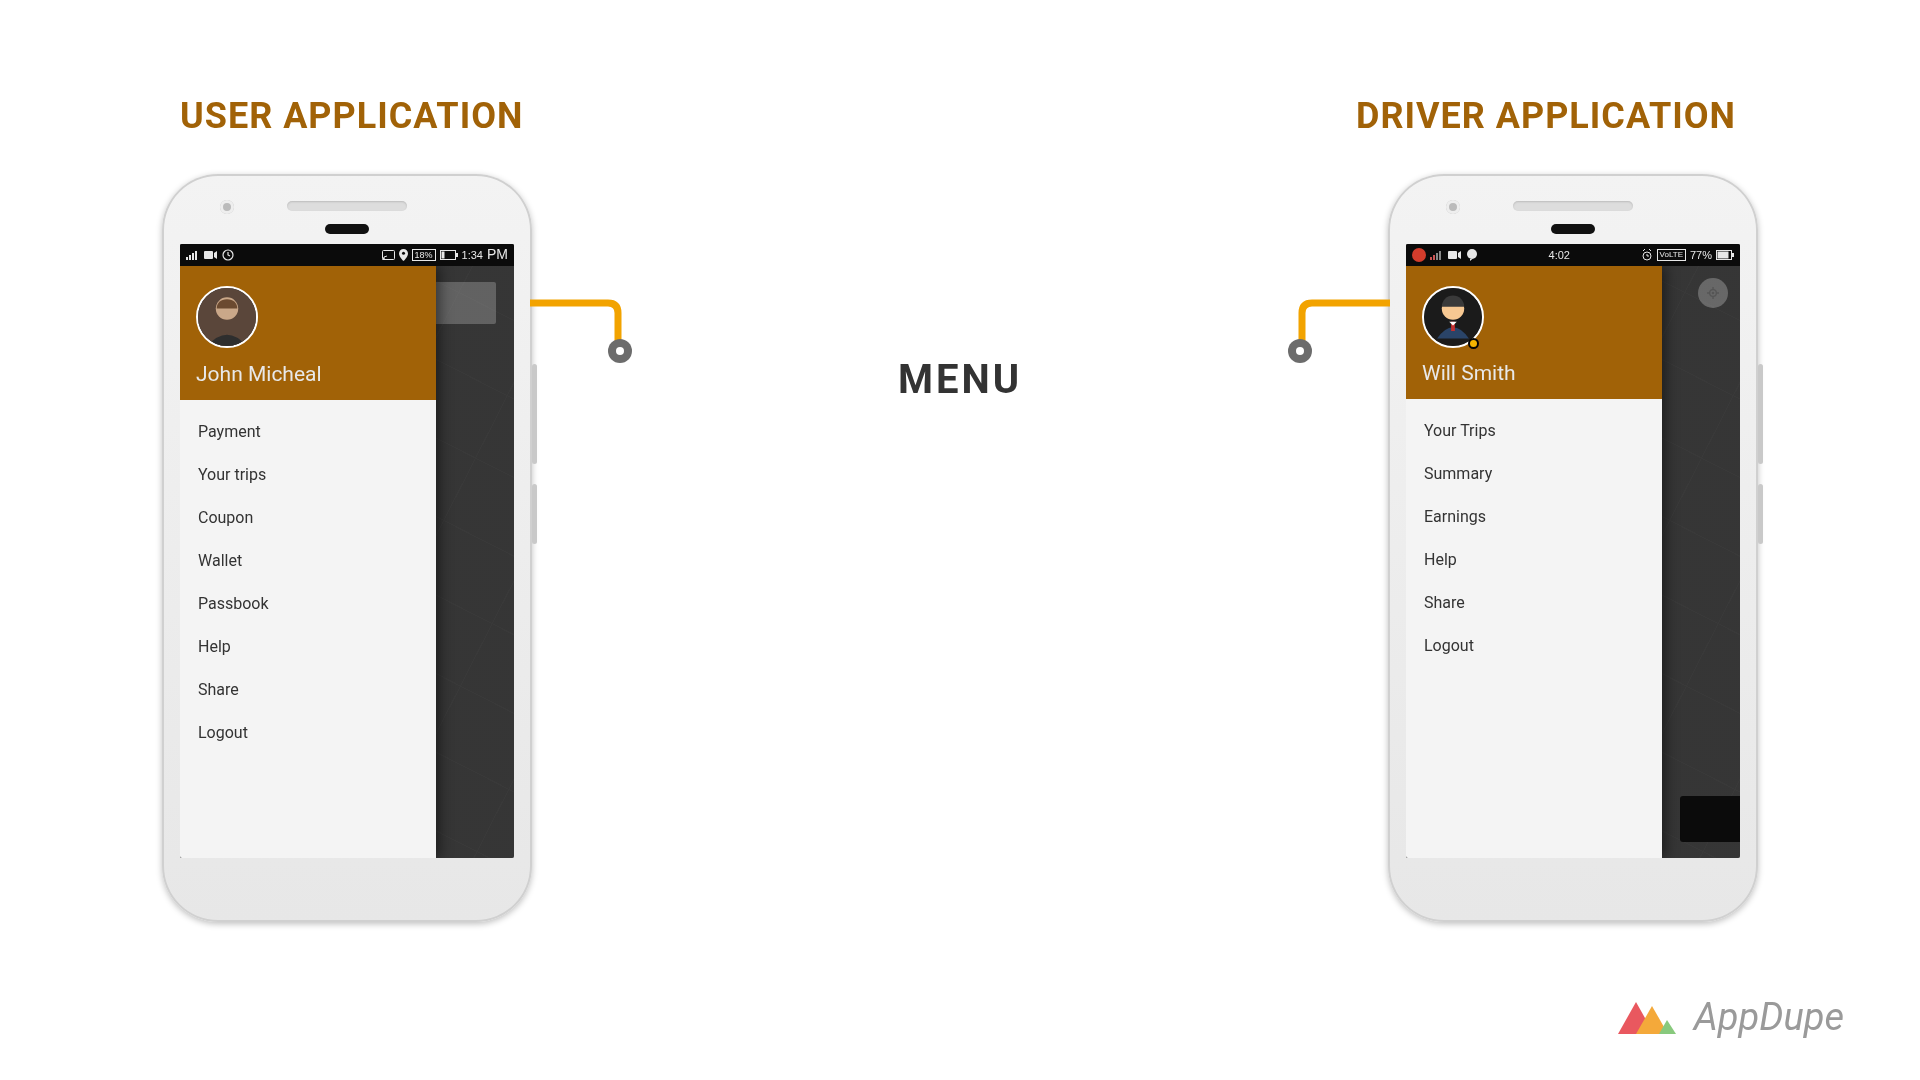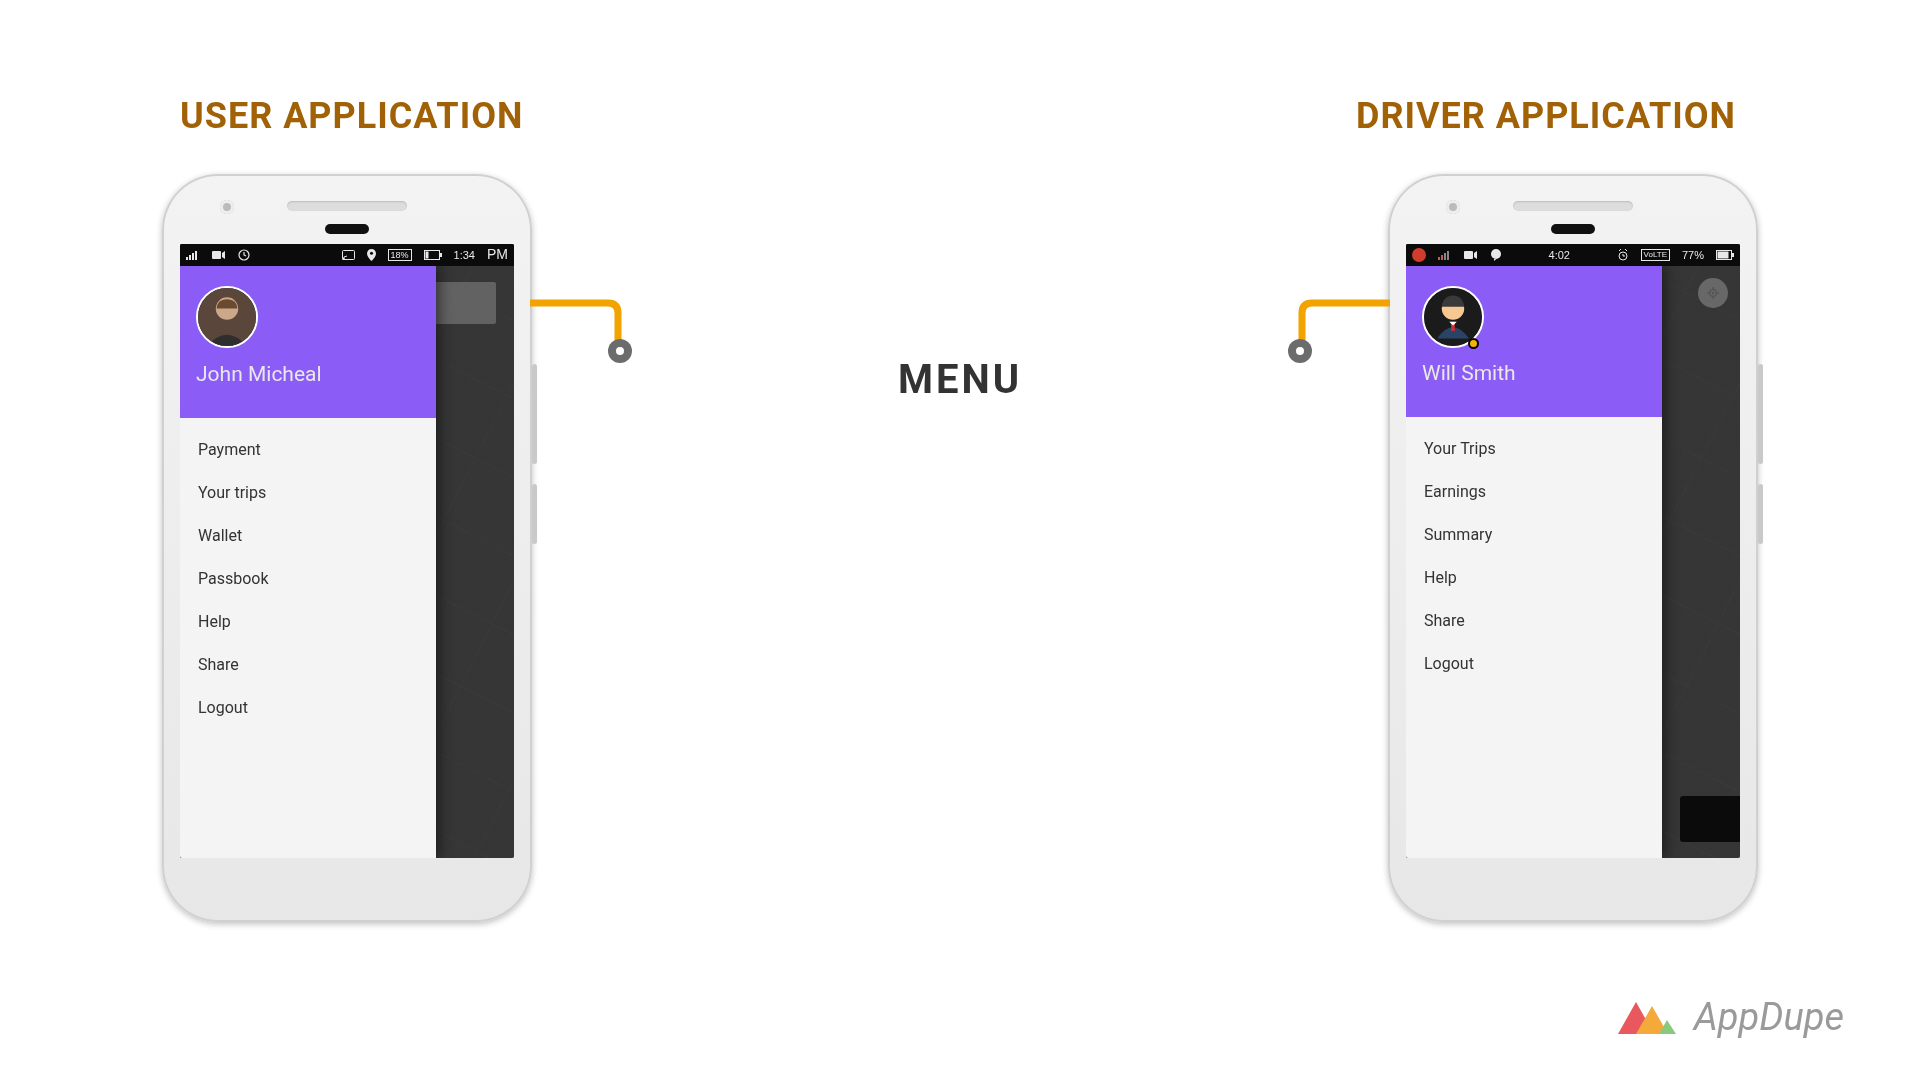"18%" .statusbar .row { gap: 12px -> 4px }
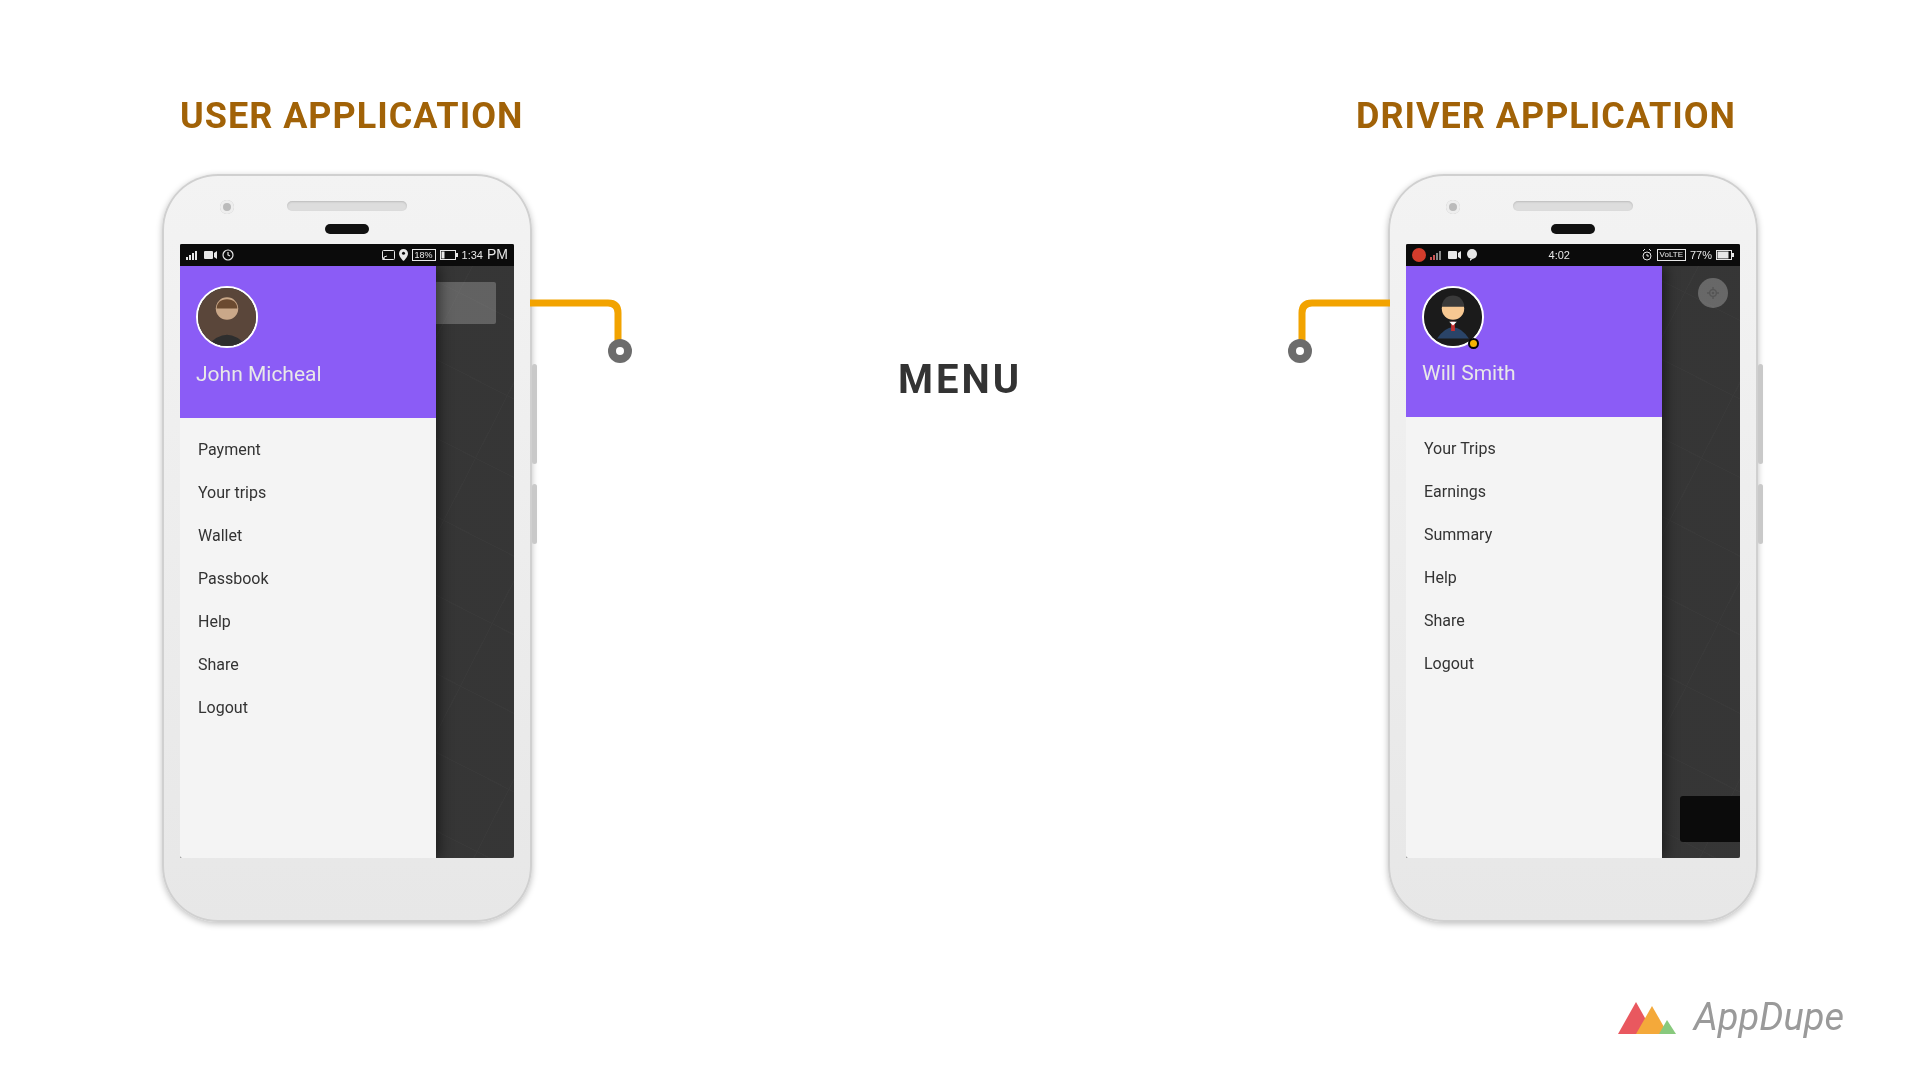"John Micheal" .drawer-header { background: #8b5cf6 -> #a16207; padding: 20px 16px 32px -> 20px 16px 14px }
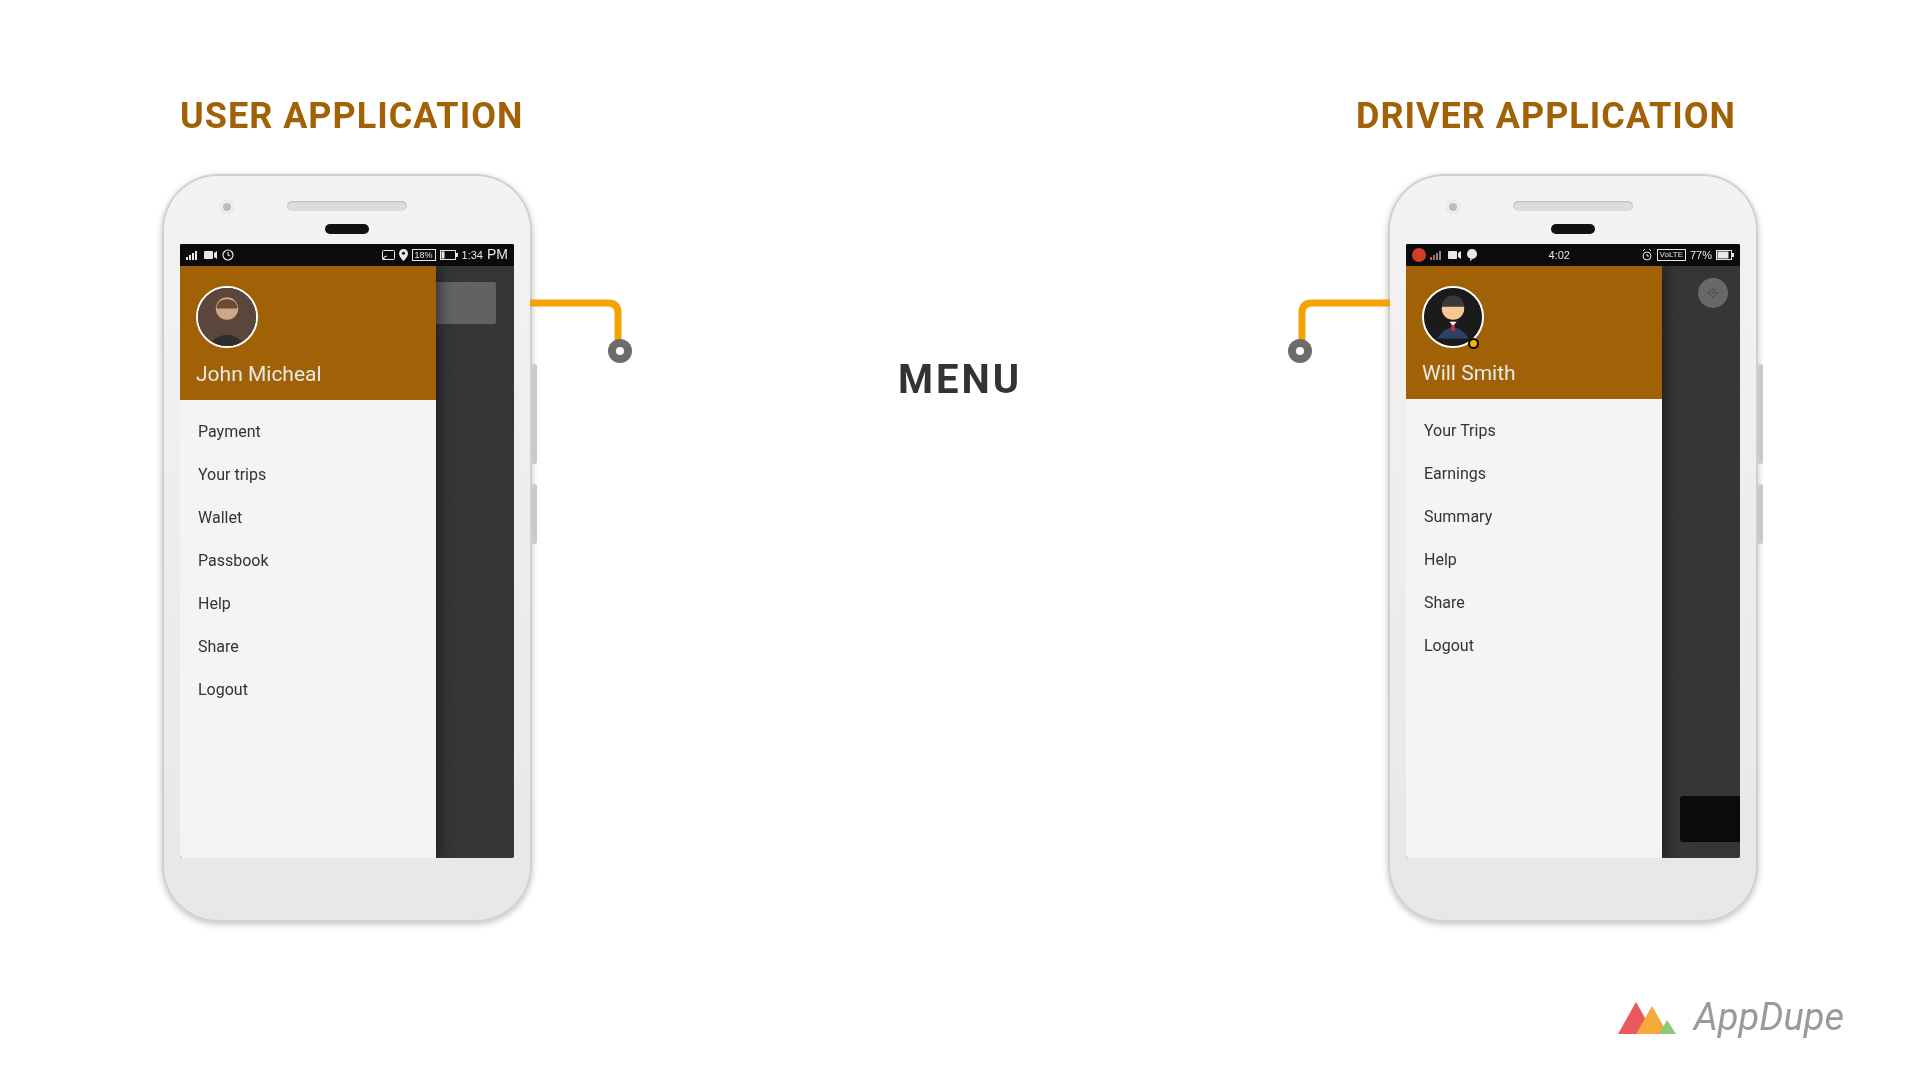"Coupon" li { html: none -> <li>Coupon</li> }
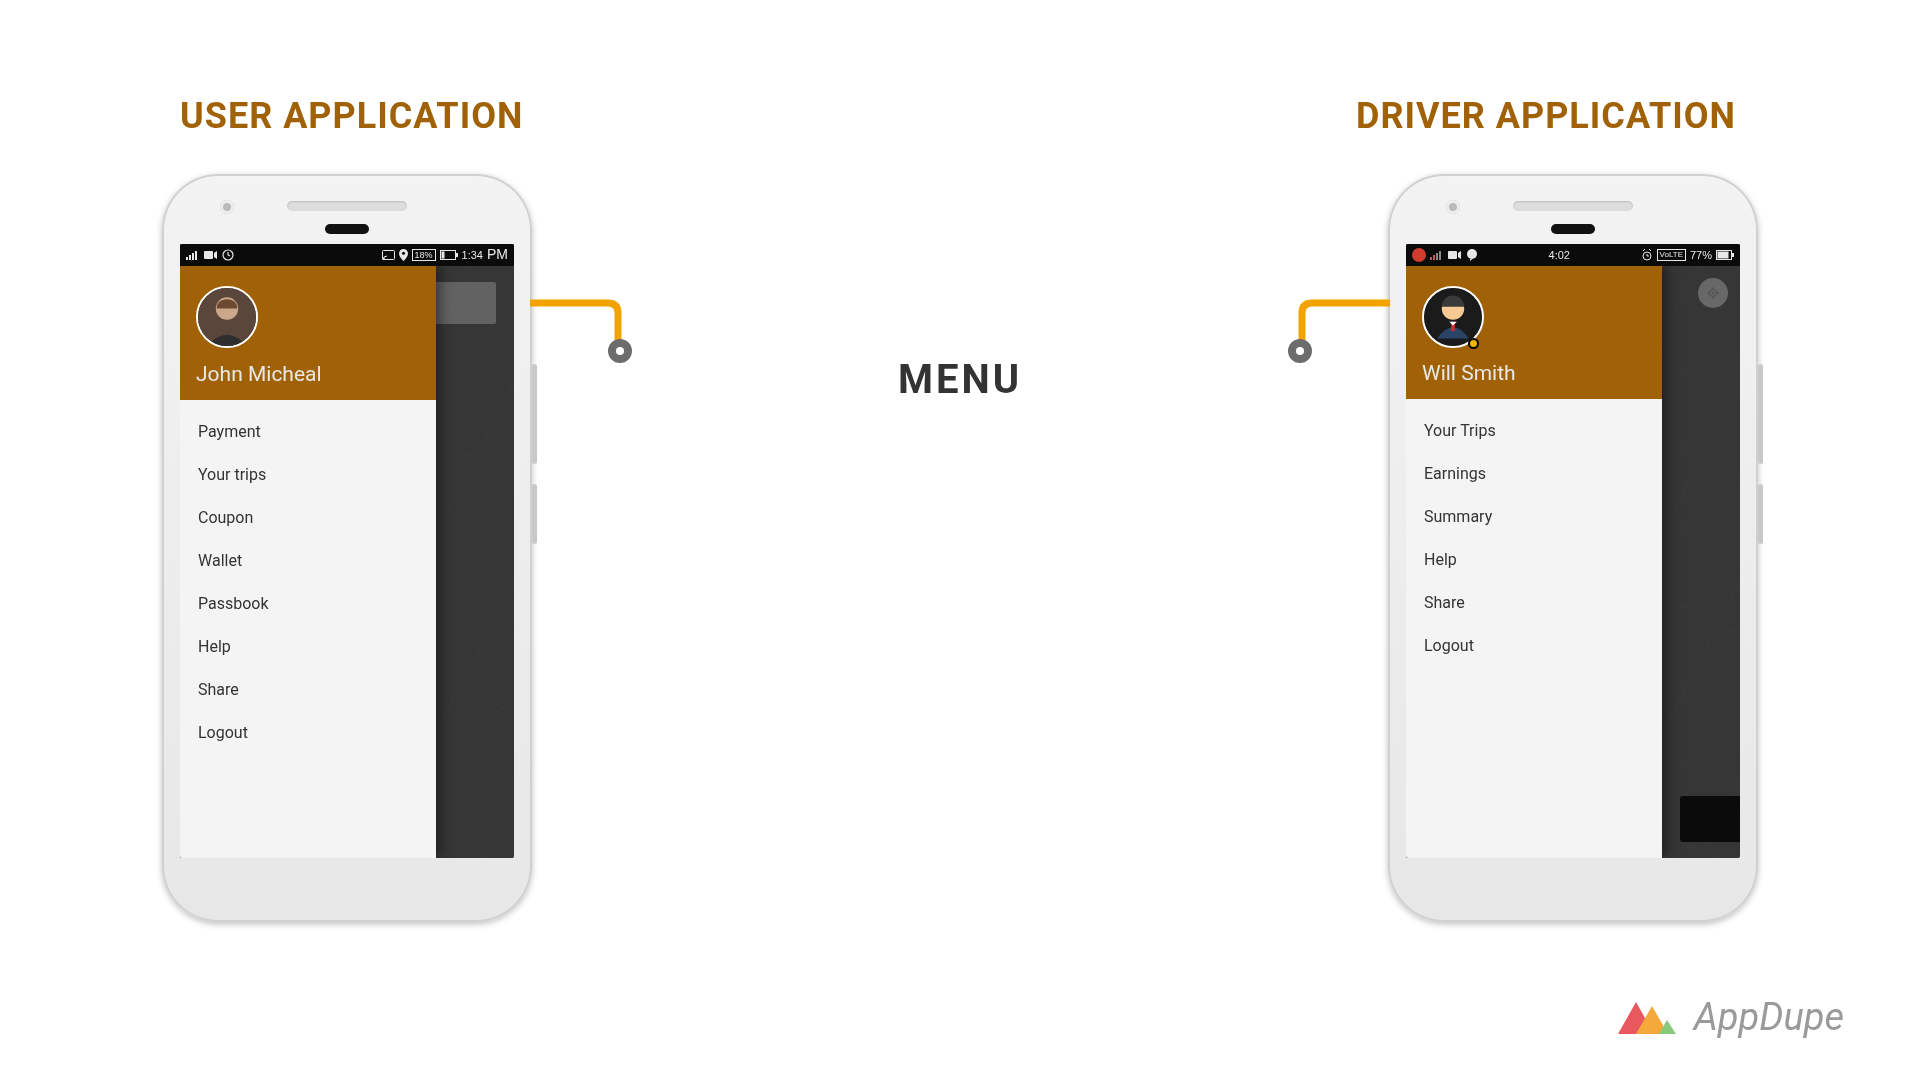"Earnings" li { order: before "Summary" -> after "Summary" }
